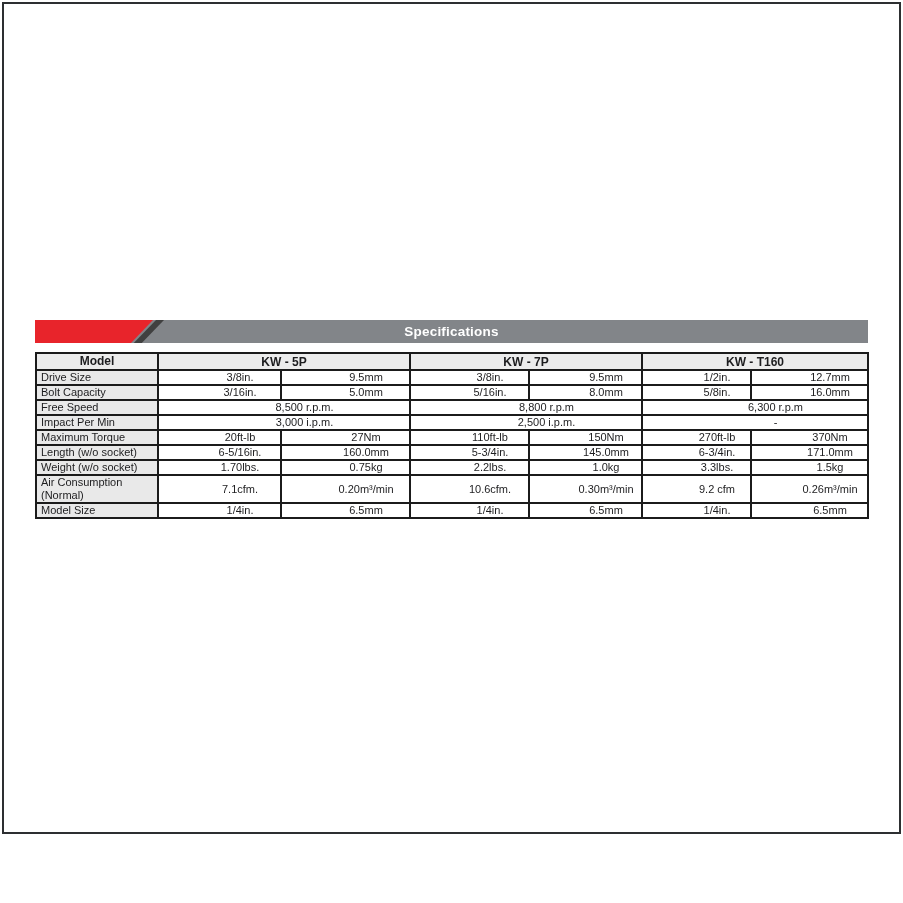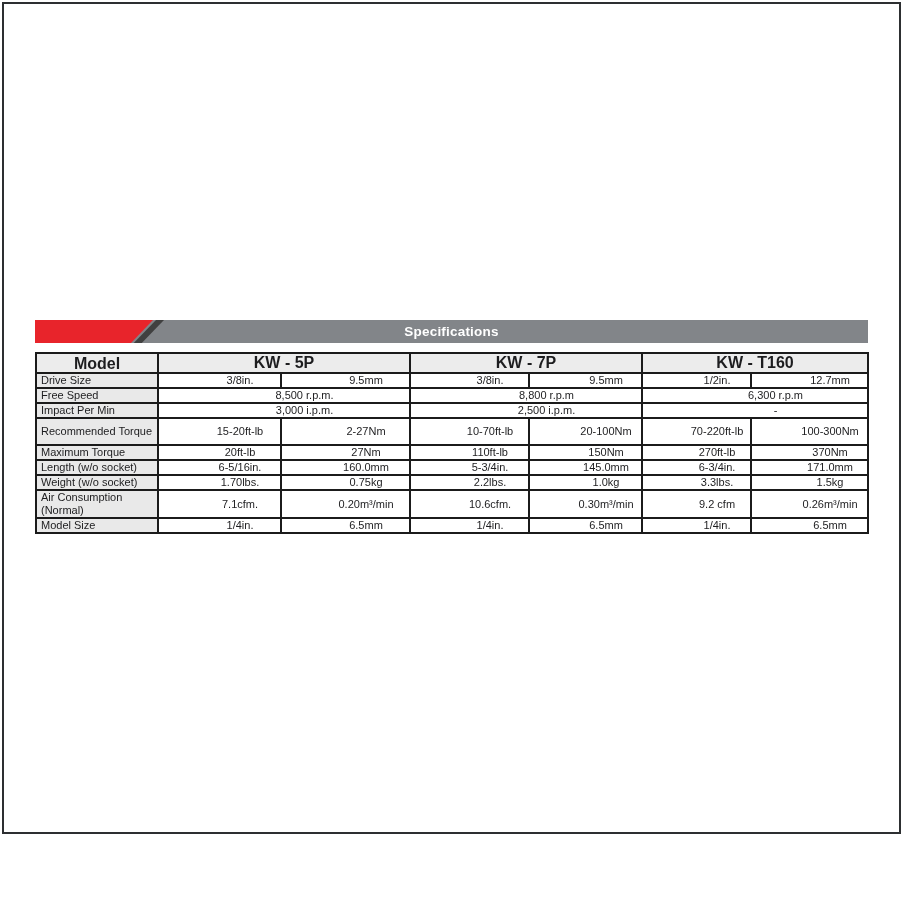"Model" .spec-table .model-cell { font-size: 16px -> 12px }
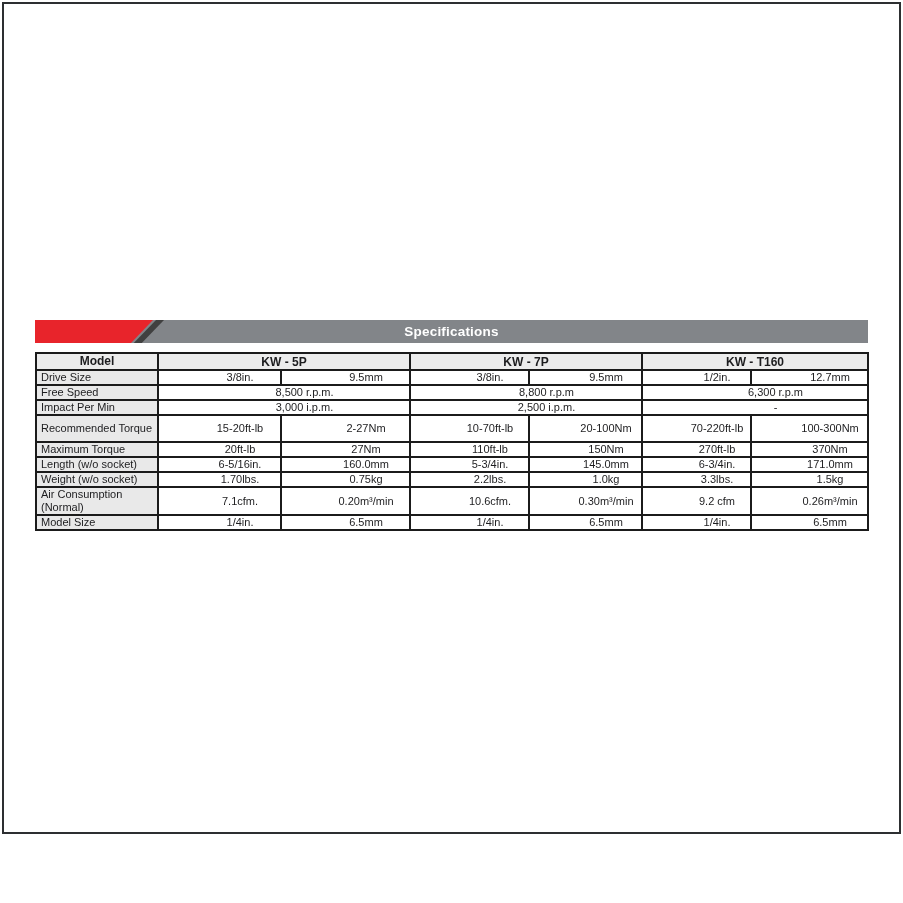"Bolt Capacity" tr { html: none -> <tr> <td>Bolt Capacity</td> <td>3/16in.</td> <td>5.0mm</td> <td>5/16in.</td> <td>8.0mm</td> <td>5/8in.</td> <td>16.0mm</td> </tr> }
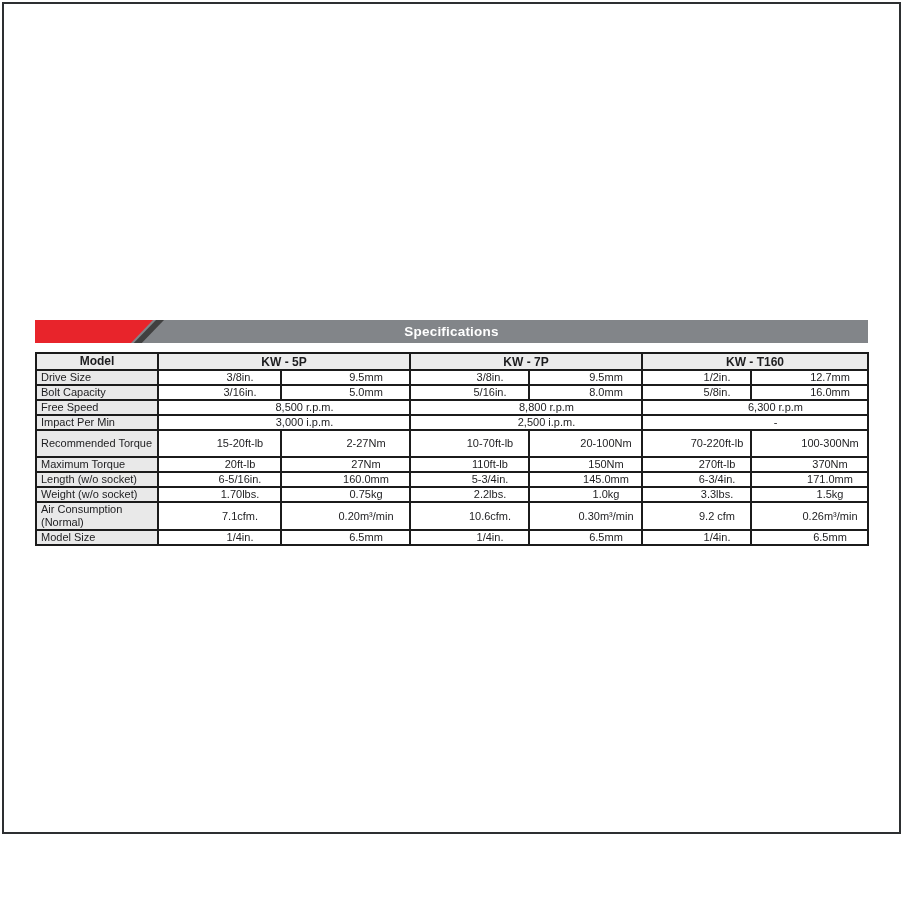"Recommended Torque" tr.tall { html: <tr> <td>Recommended Torque</td> <td>15-20ft-lb</td> <td>2-27Nm</td> <td>10-70ft-lb</td> <td>20-100Nm</td> <td>70-220ft-lb</td> <td>100-300Nm</td> </tr> -> none }
